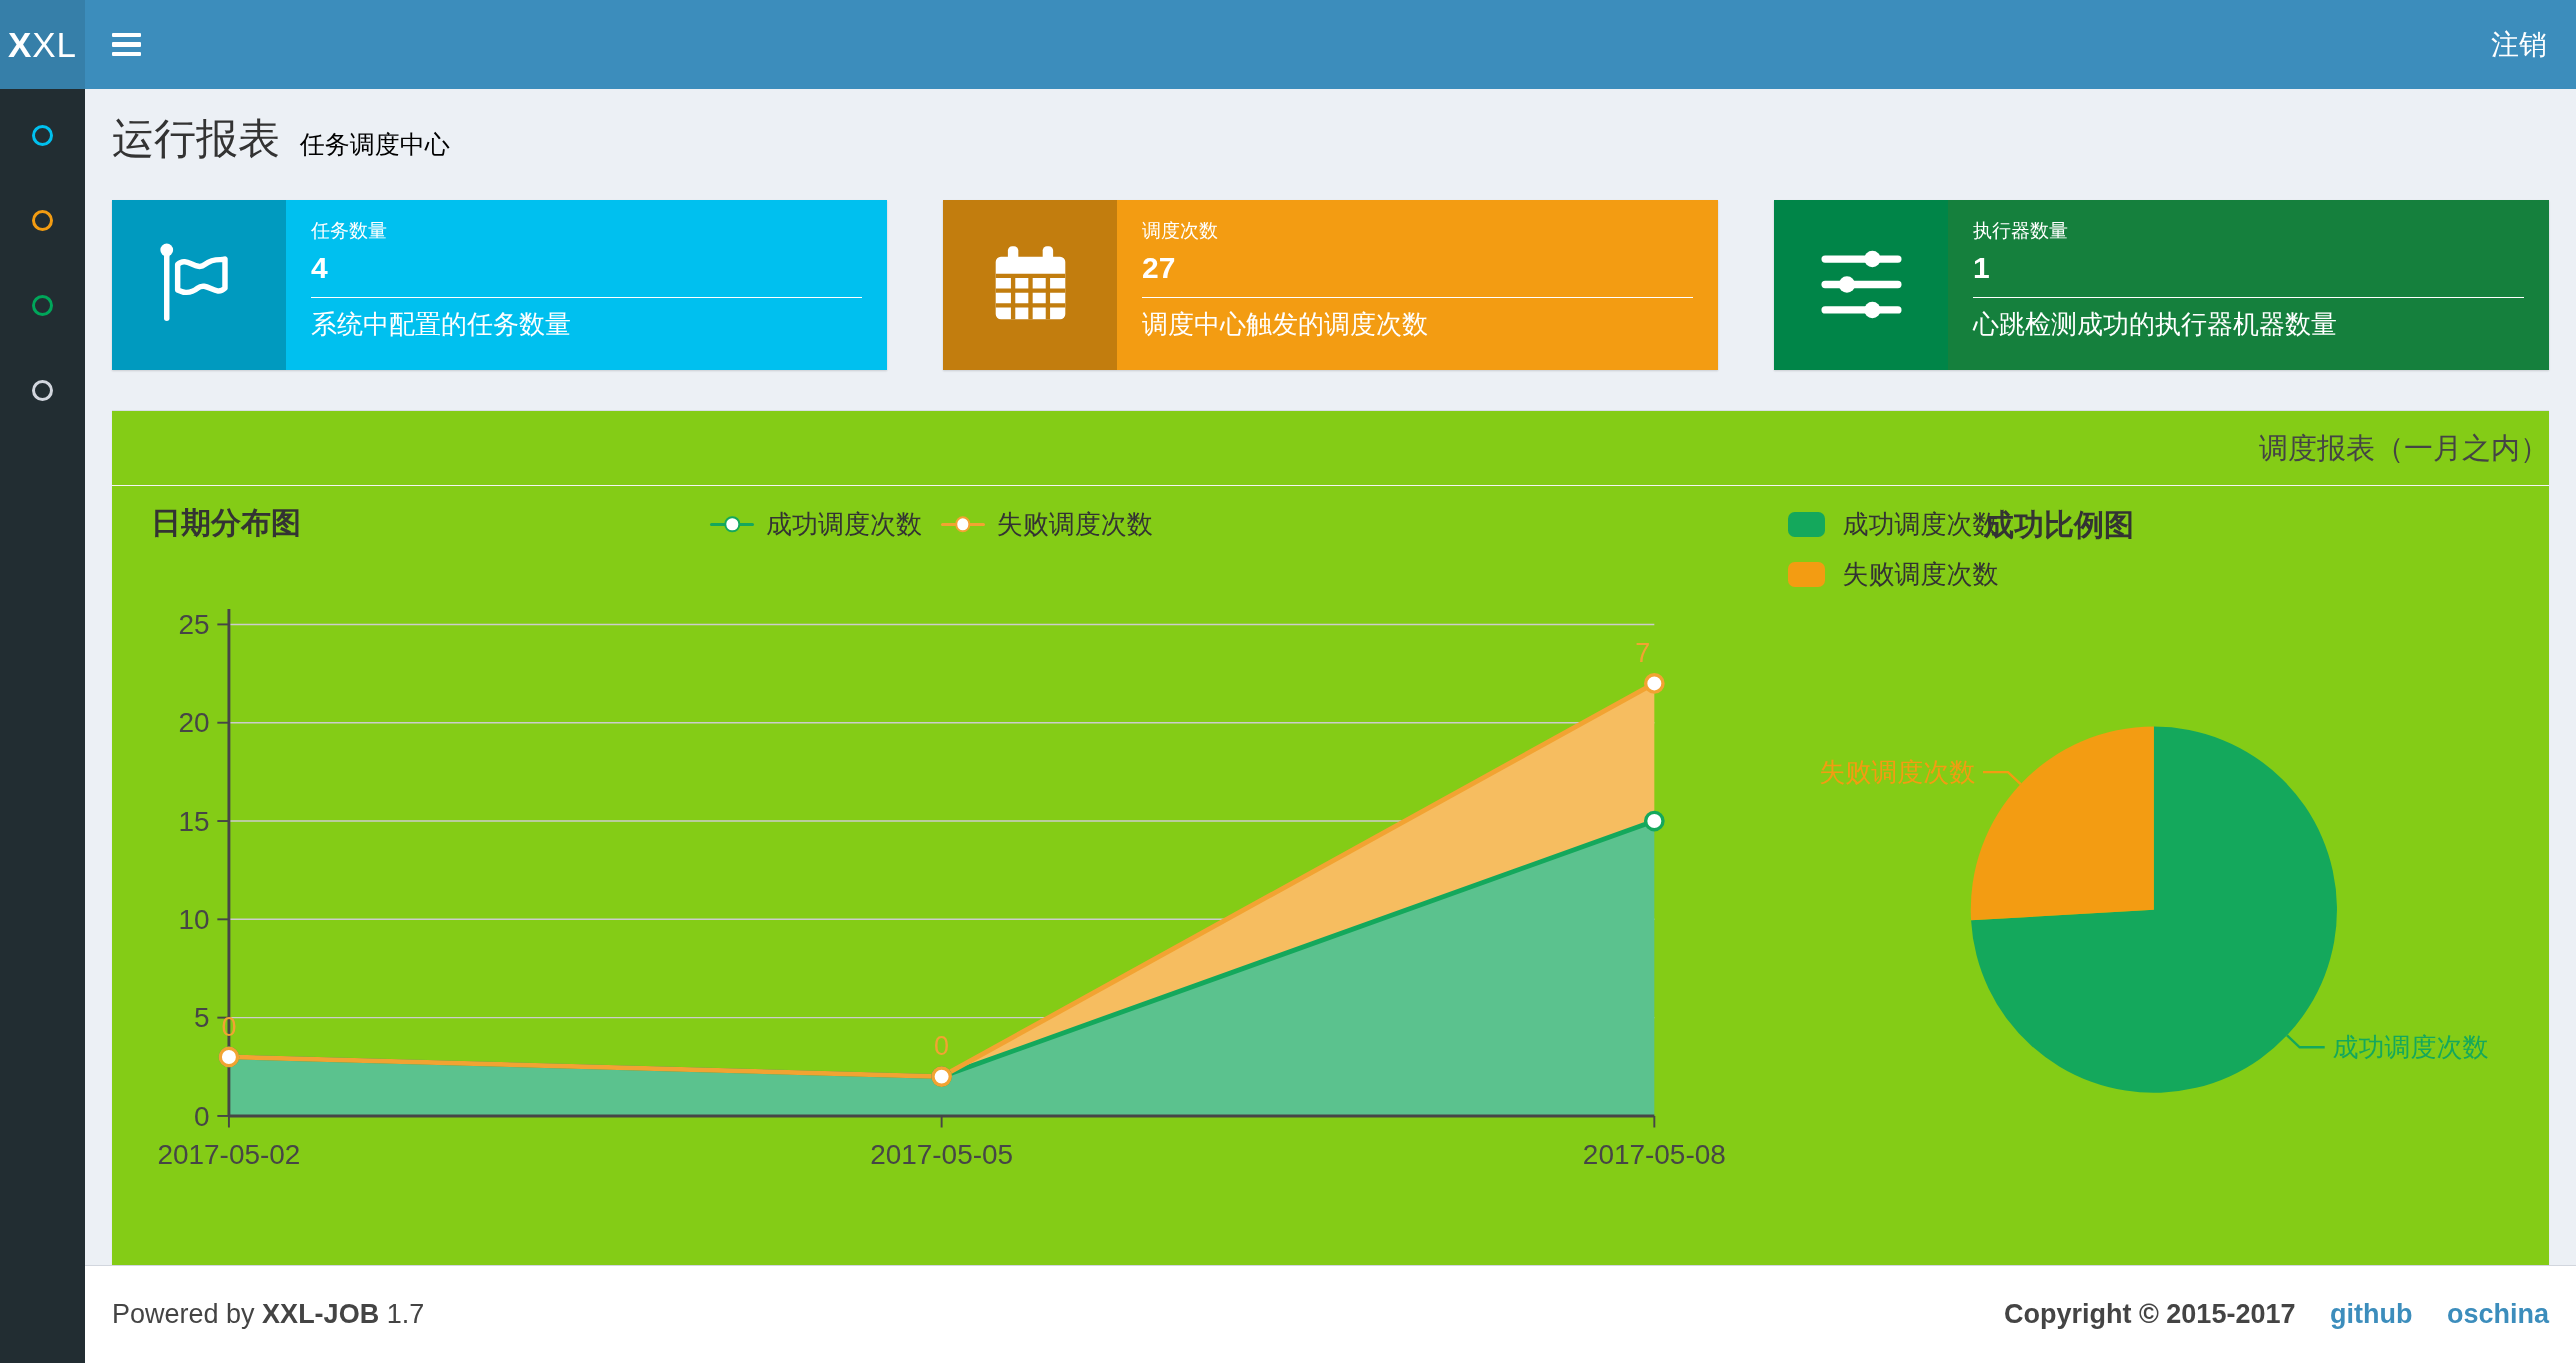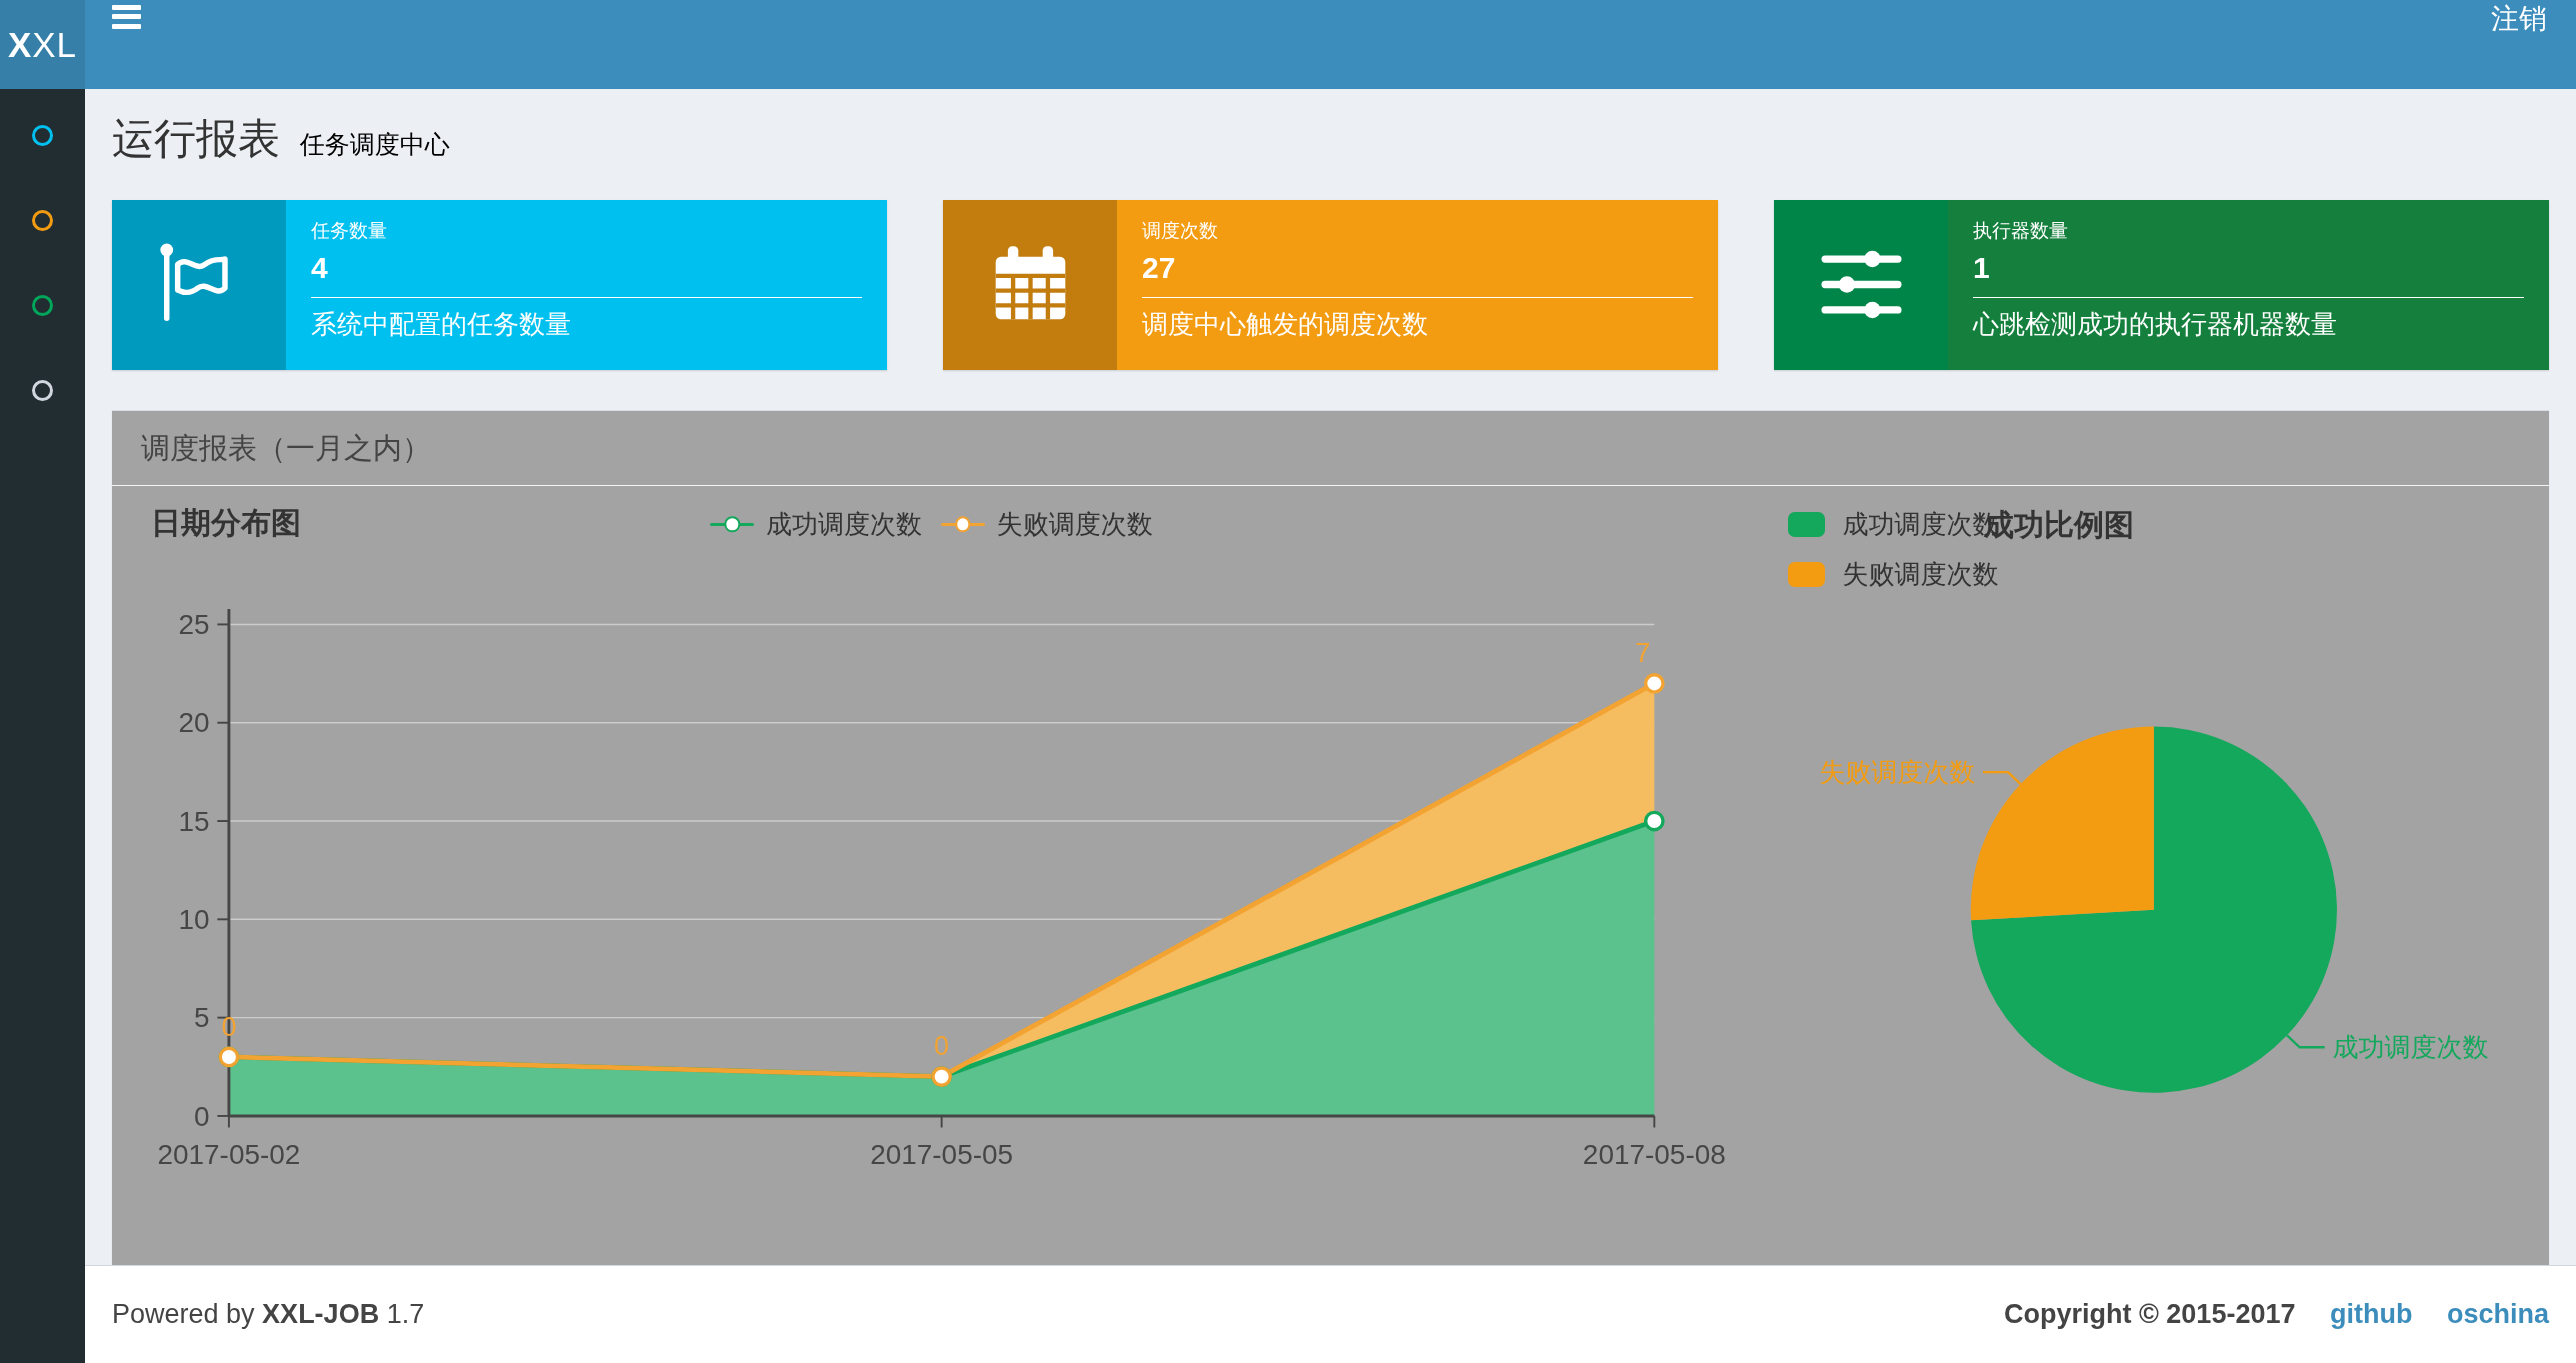"注销" .nav-rest { align-items: none -> center }
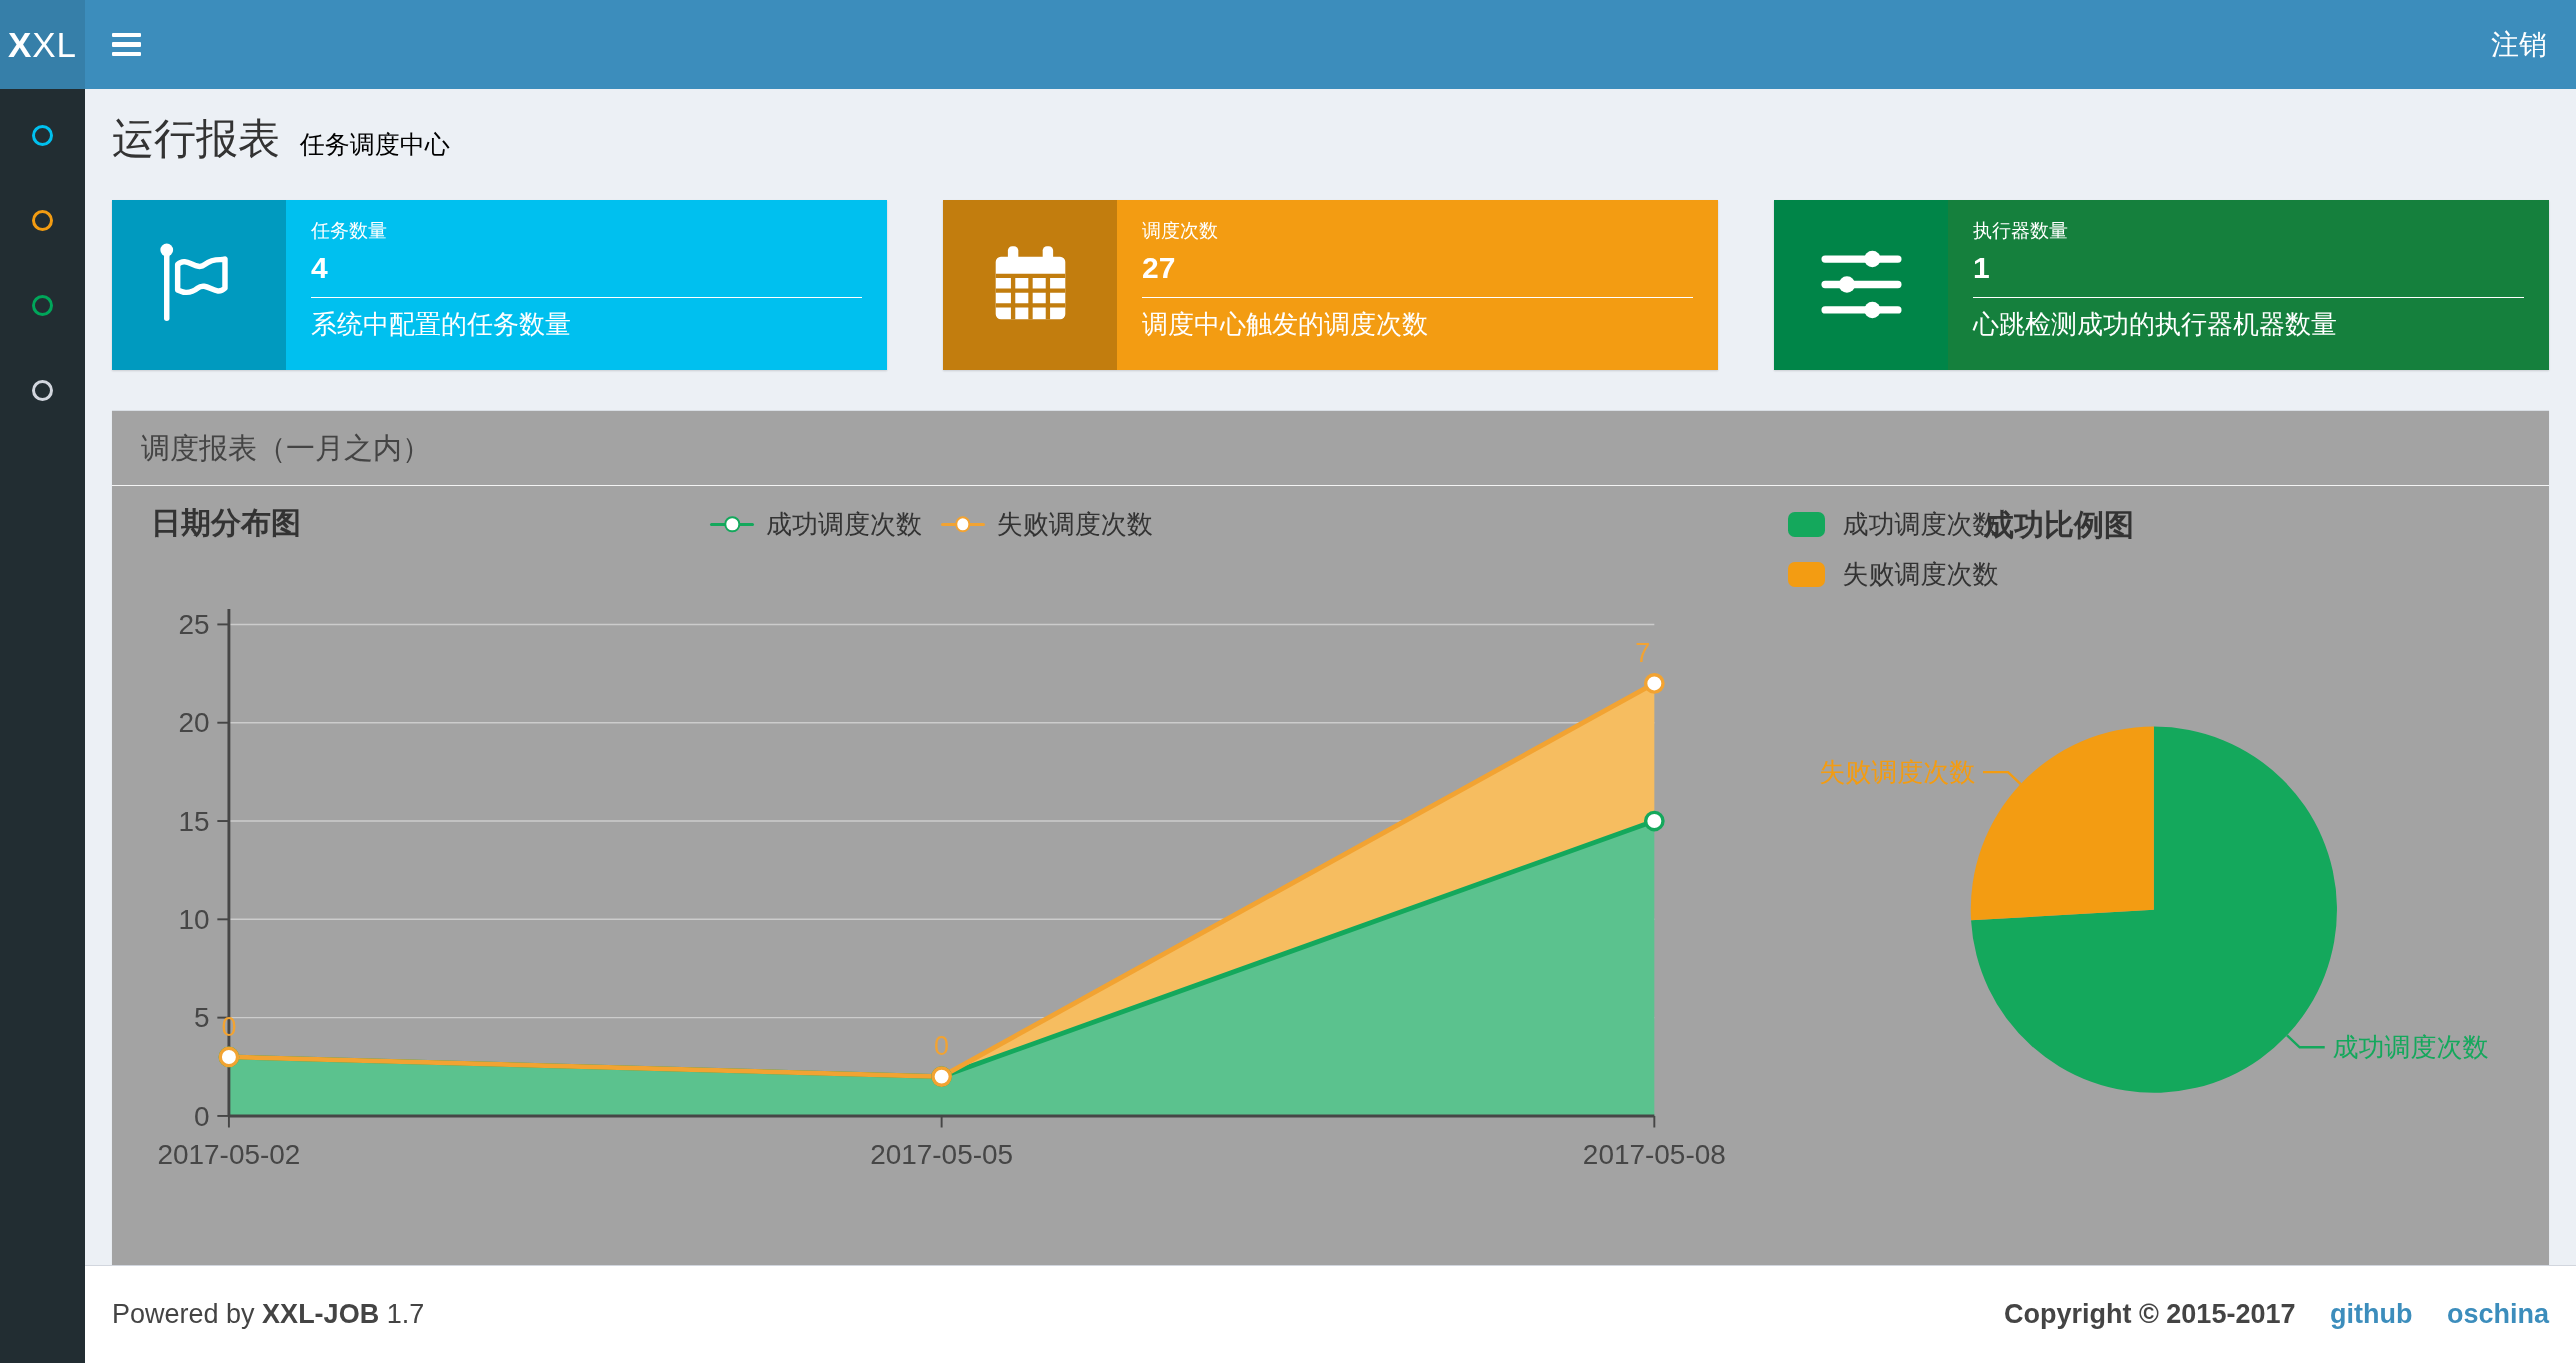"调度报表（一月之内）" .panel { background: #a3a3a3 -> #84cc16; text-align: none -> right }
